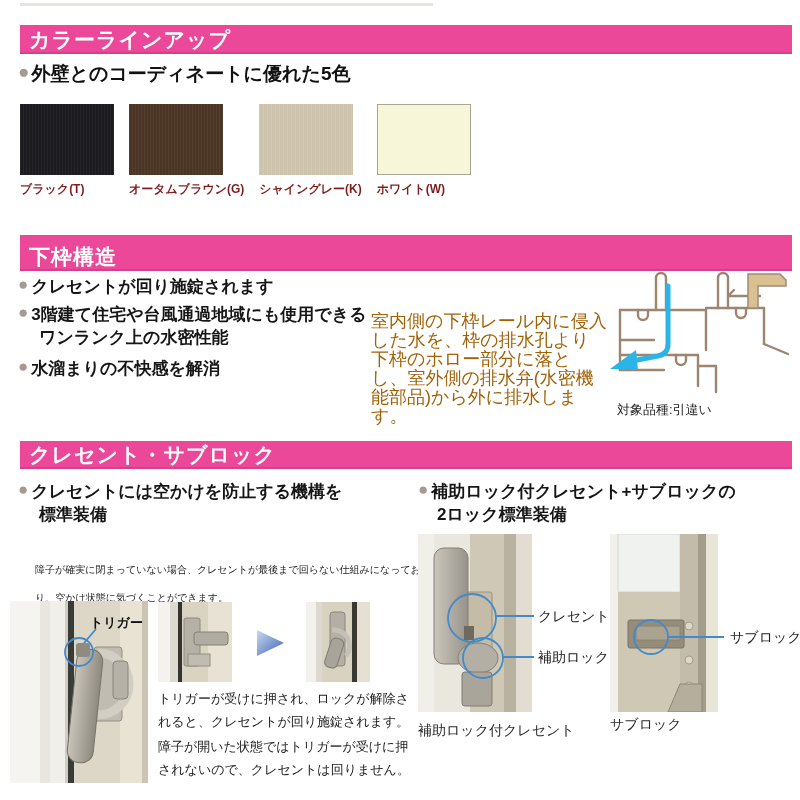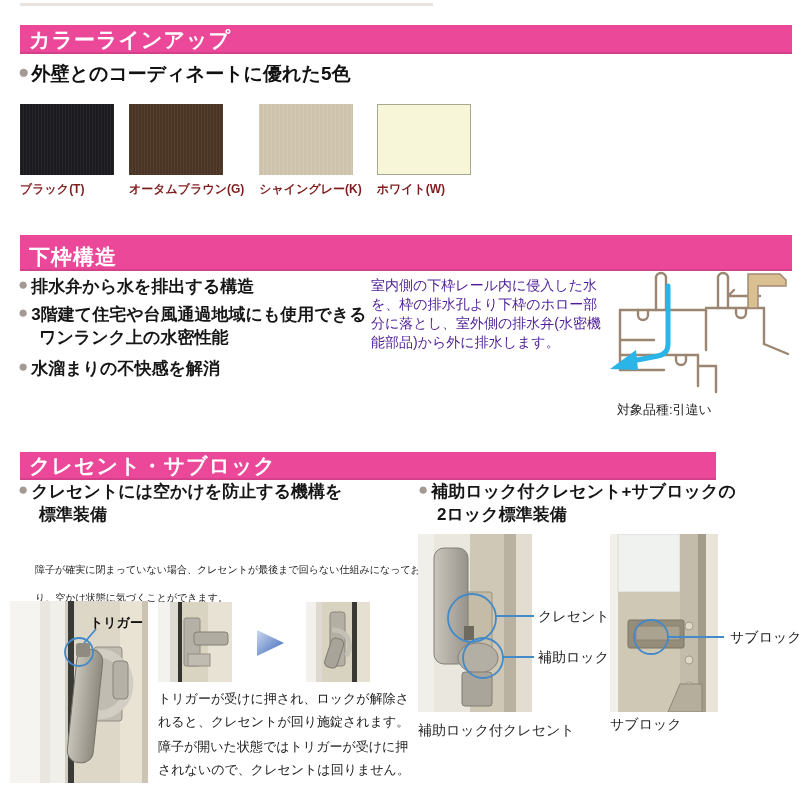"排水弁から水を排出する構造" span { text: 排水弁から水を排出する構造 -> クレセントが回り施錠されます }
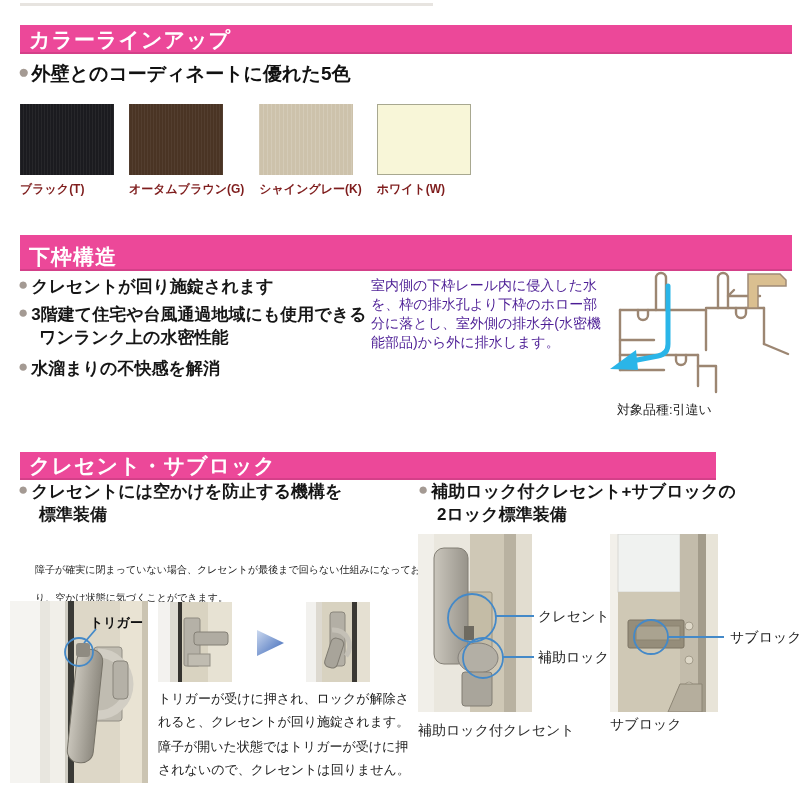"室内側の下枠レール内に侵入した水を、枠の排水孔より下枠のホロー部分に落とし、室外" .note { color: #4c1d95 -> #a16207; font-size: 14px -> 18px; margin-top: none -> 36px }
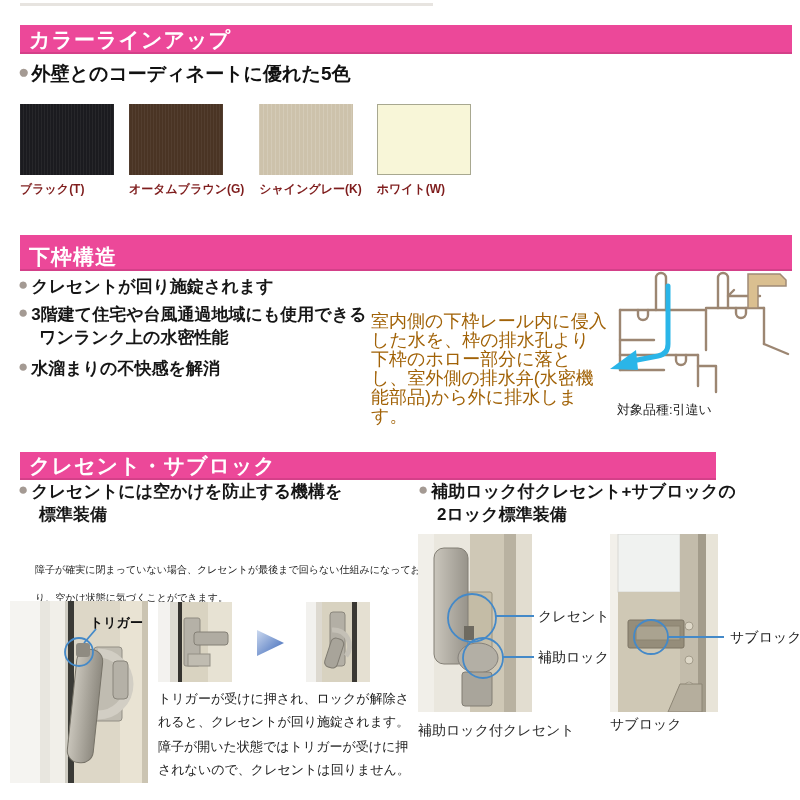"クレセント・サブロック" div.abs { top: 452px -> 441px; width: 696px -> 772px }
